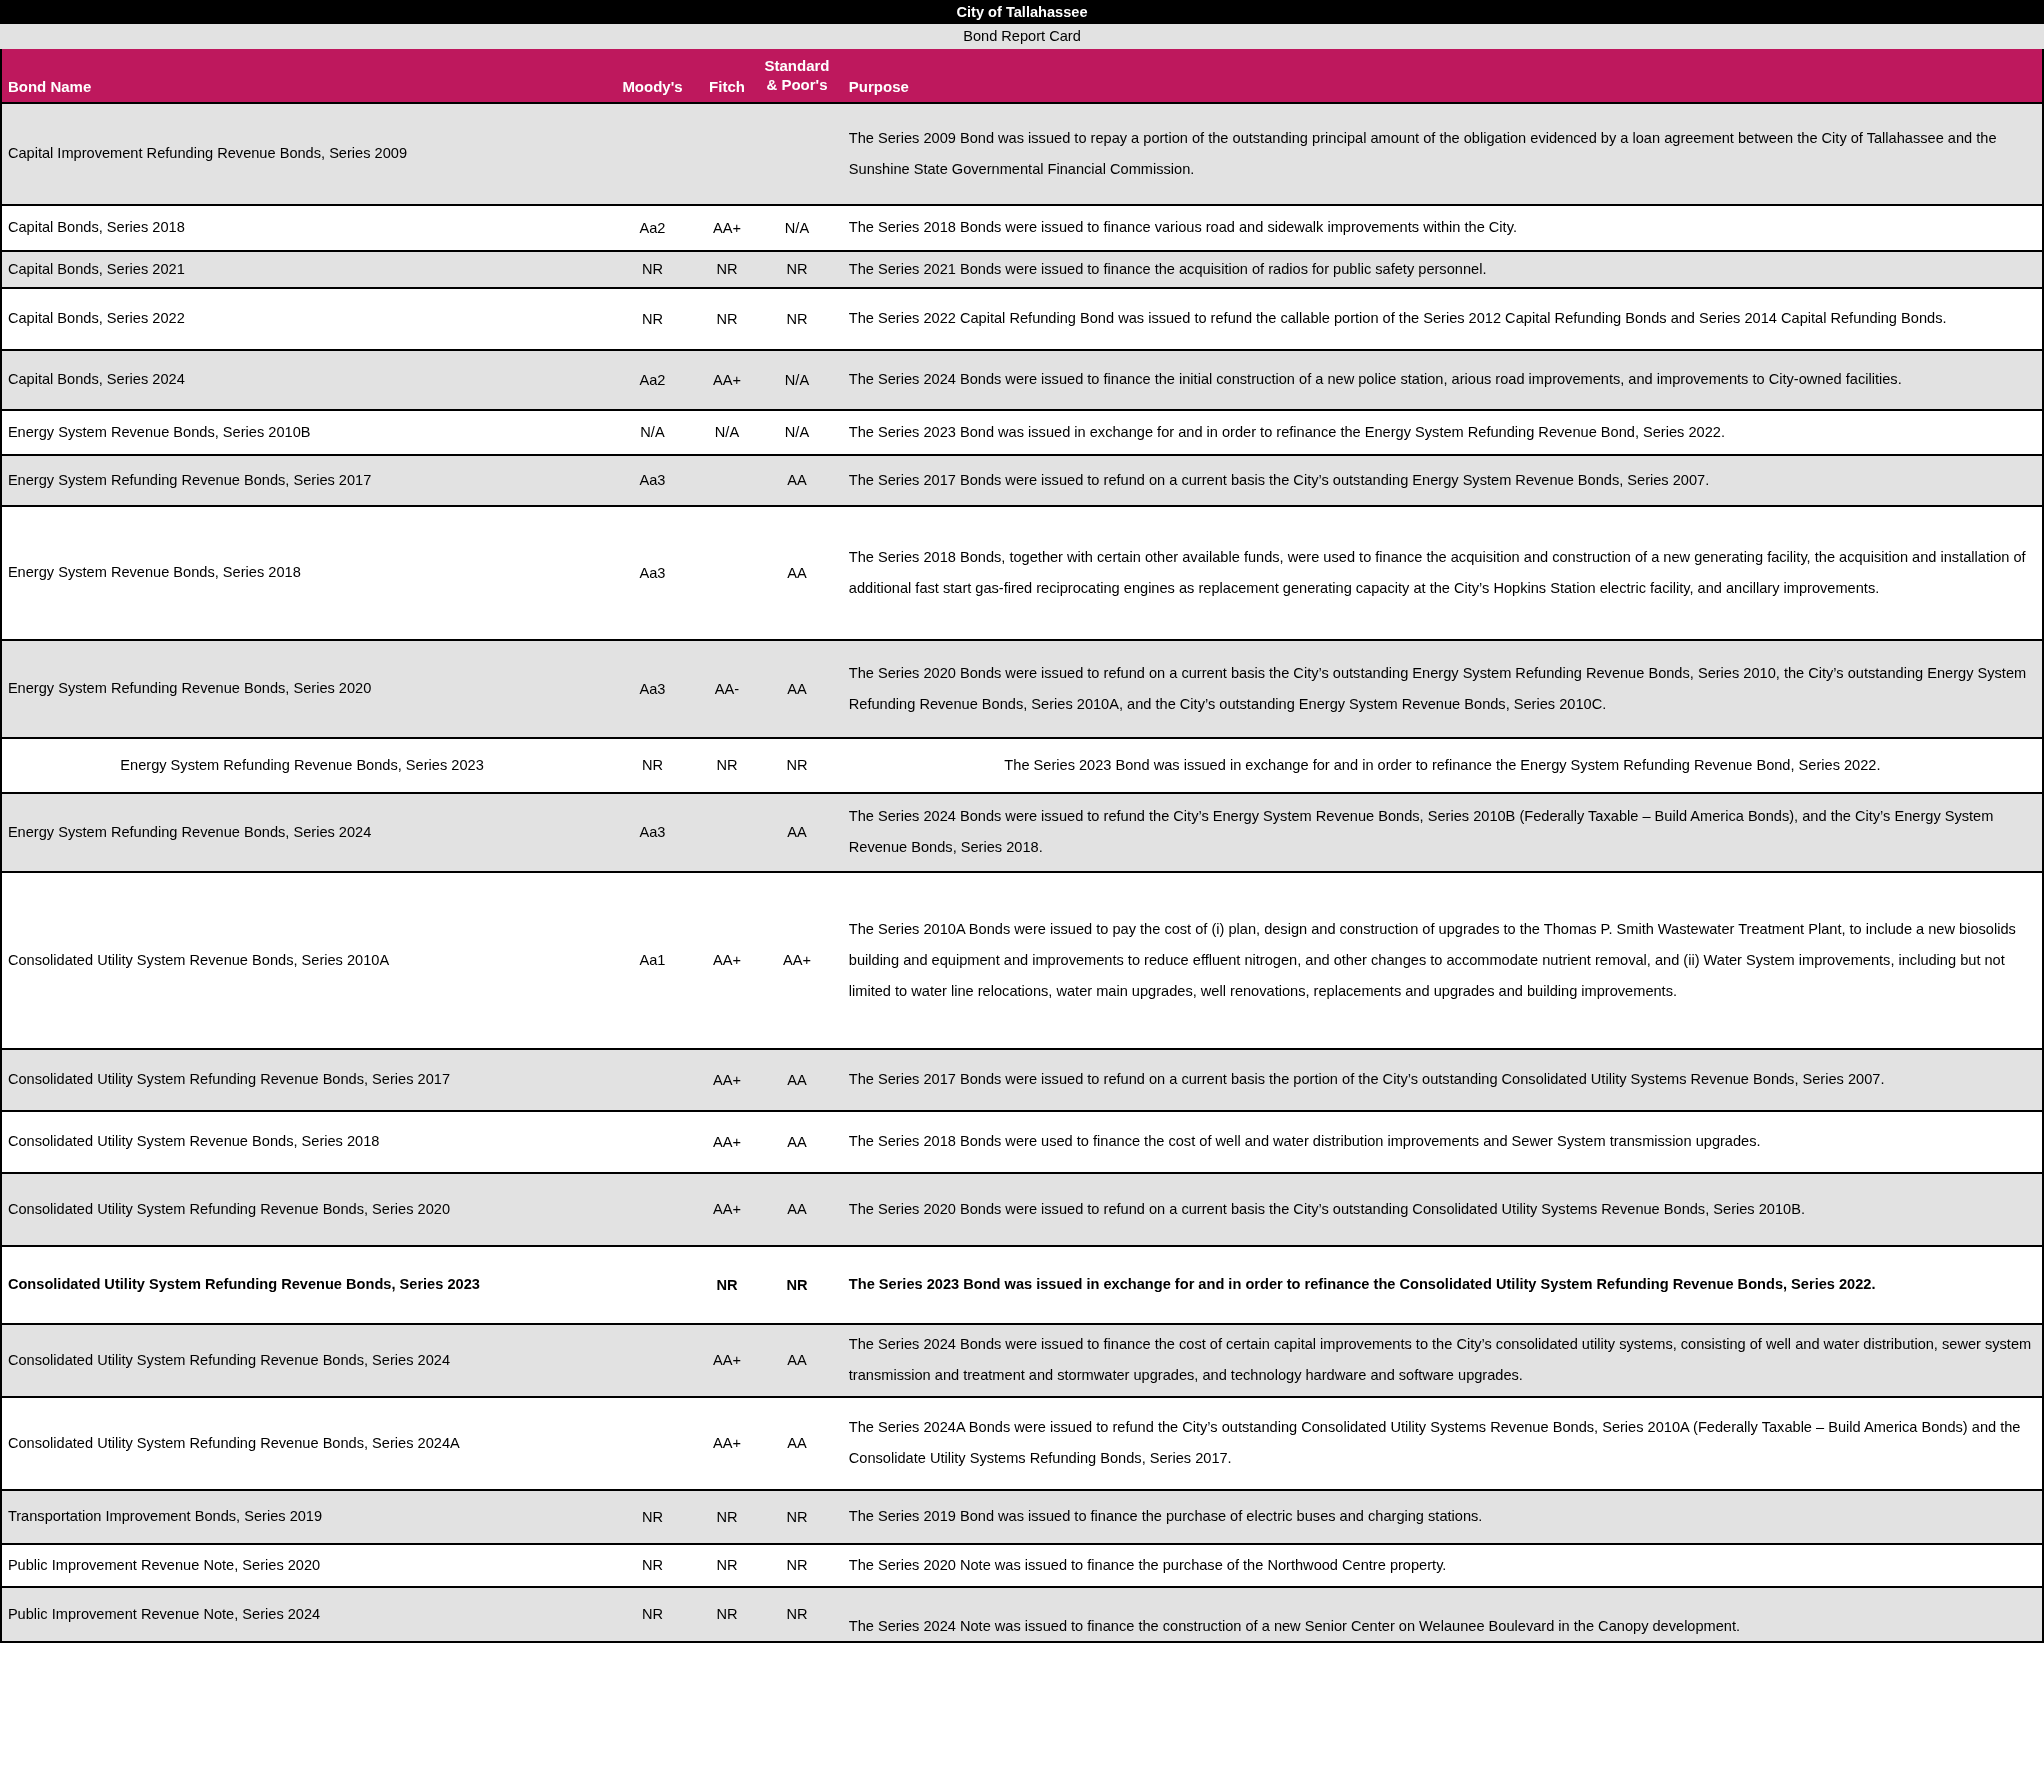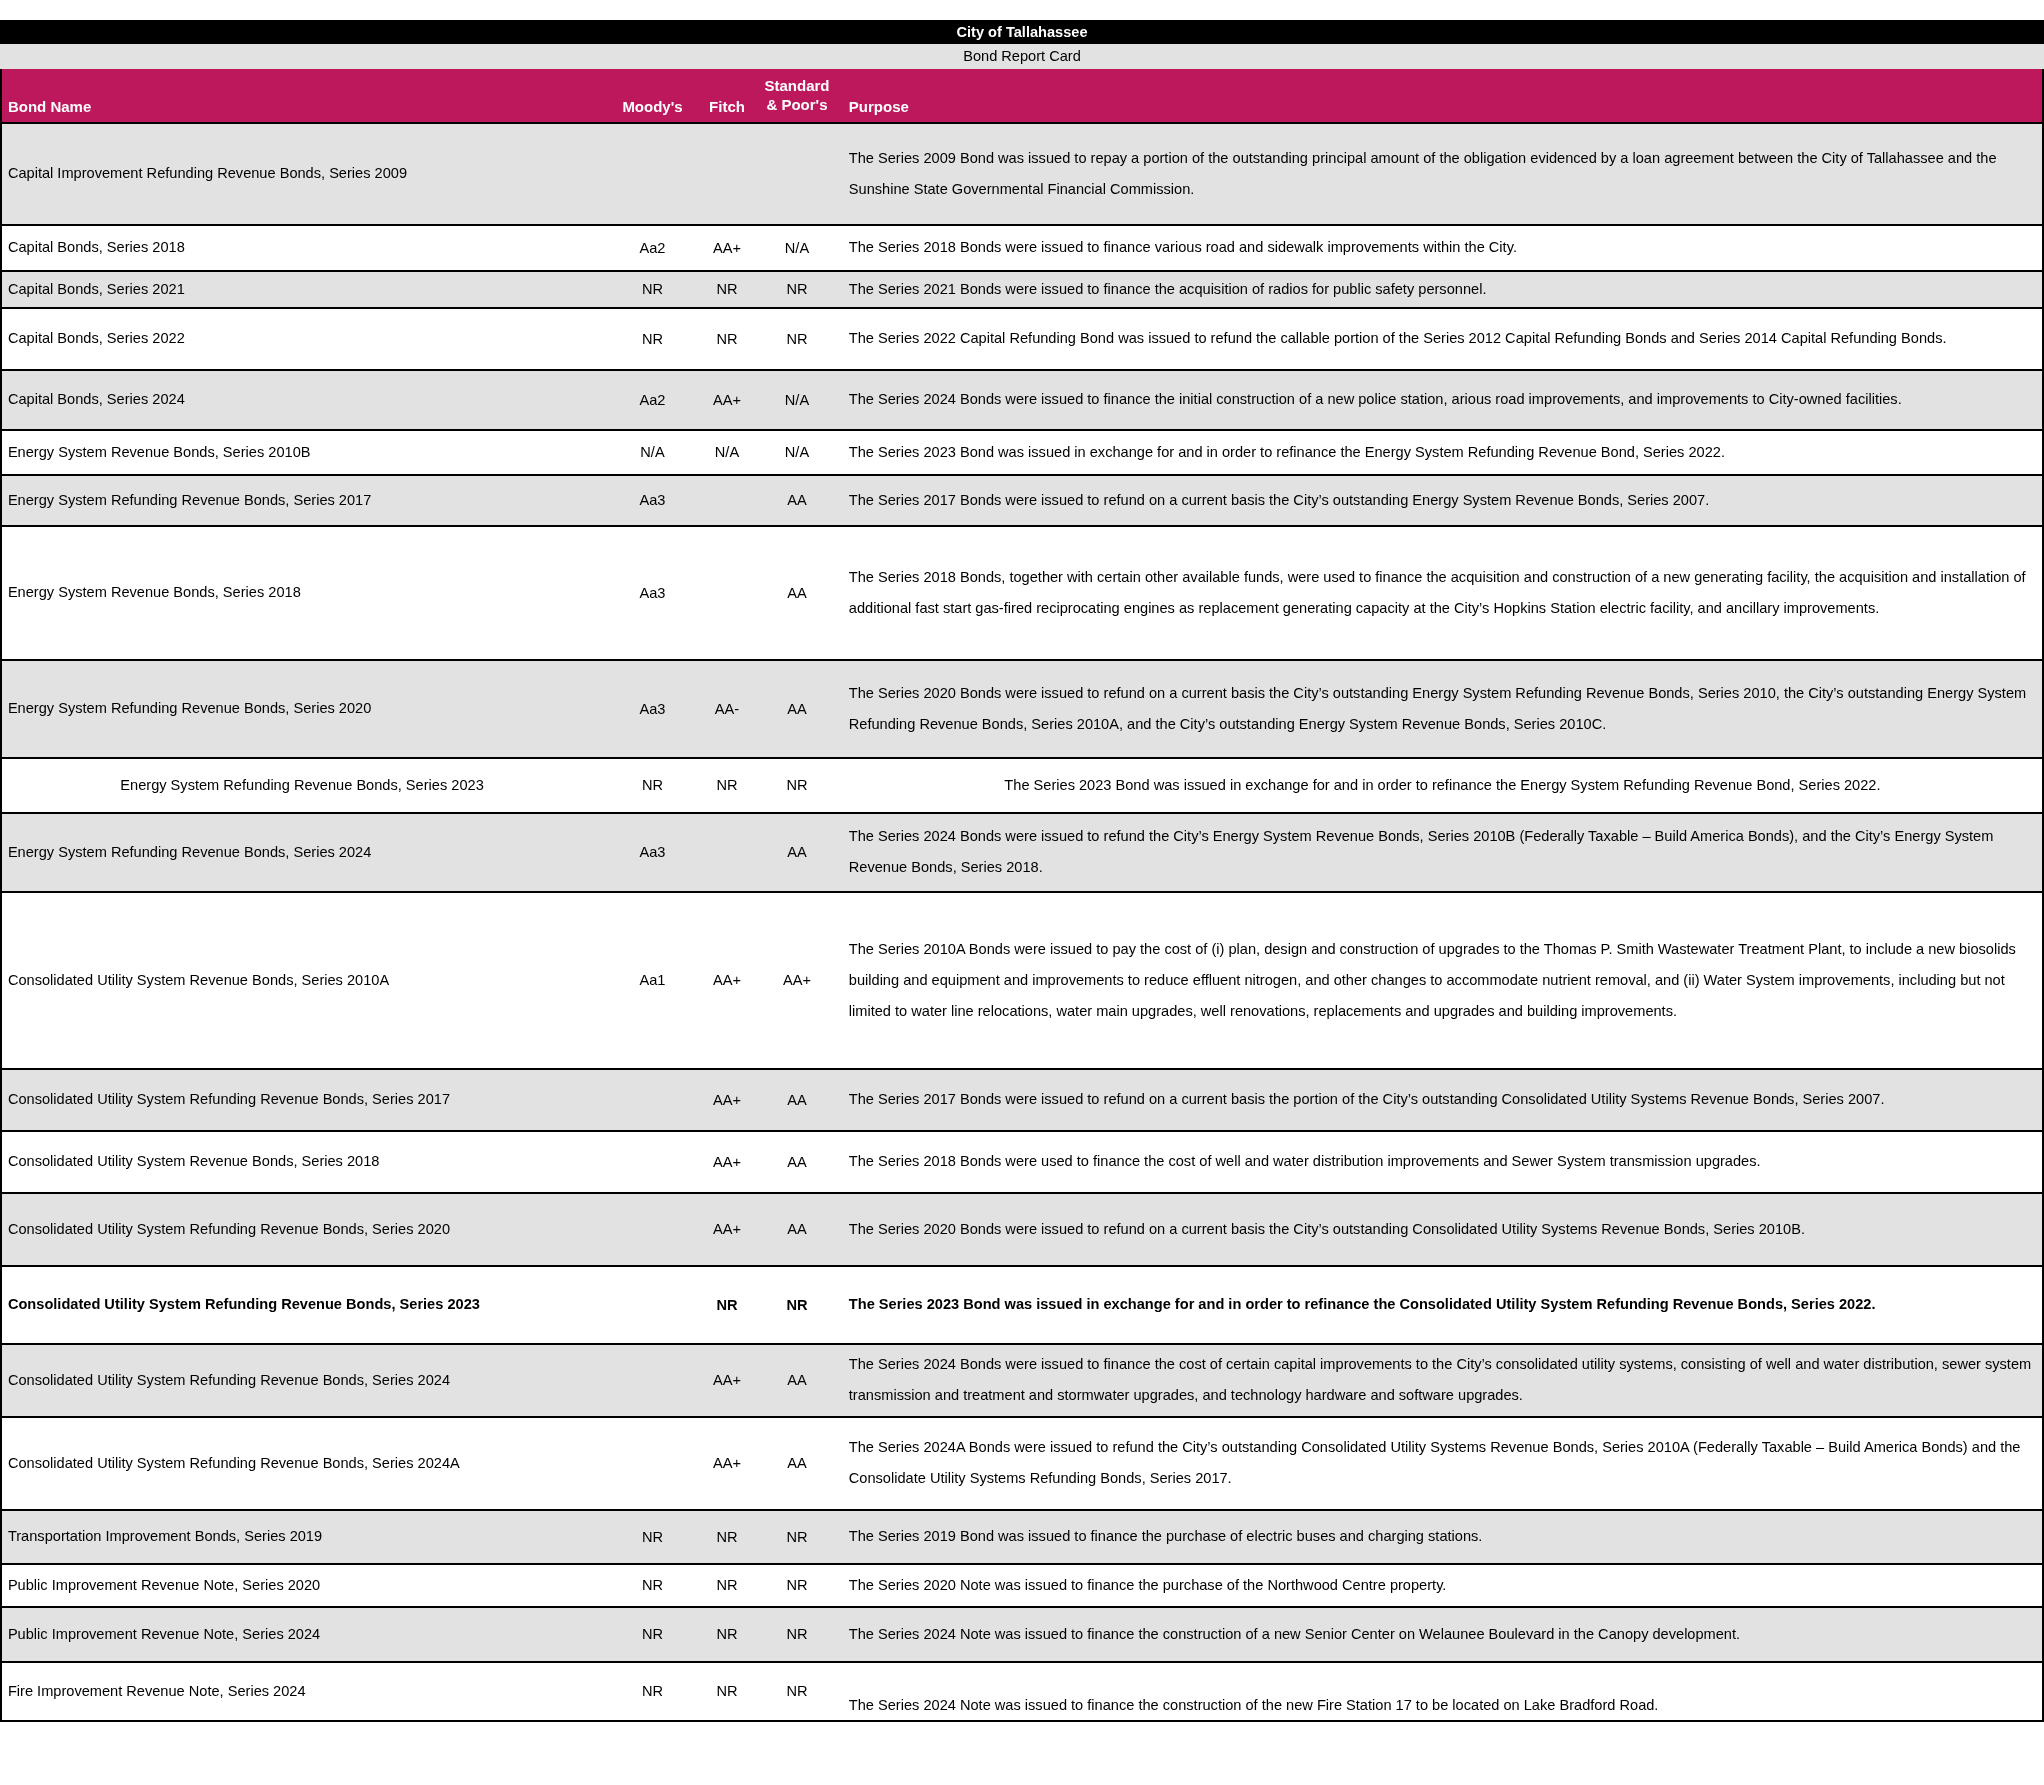"City of Tallahassee" .title-bar { margin-top: 20px -> none }
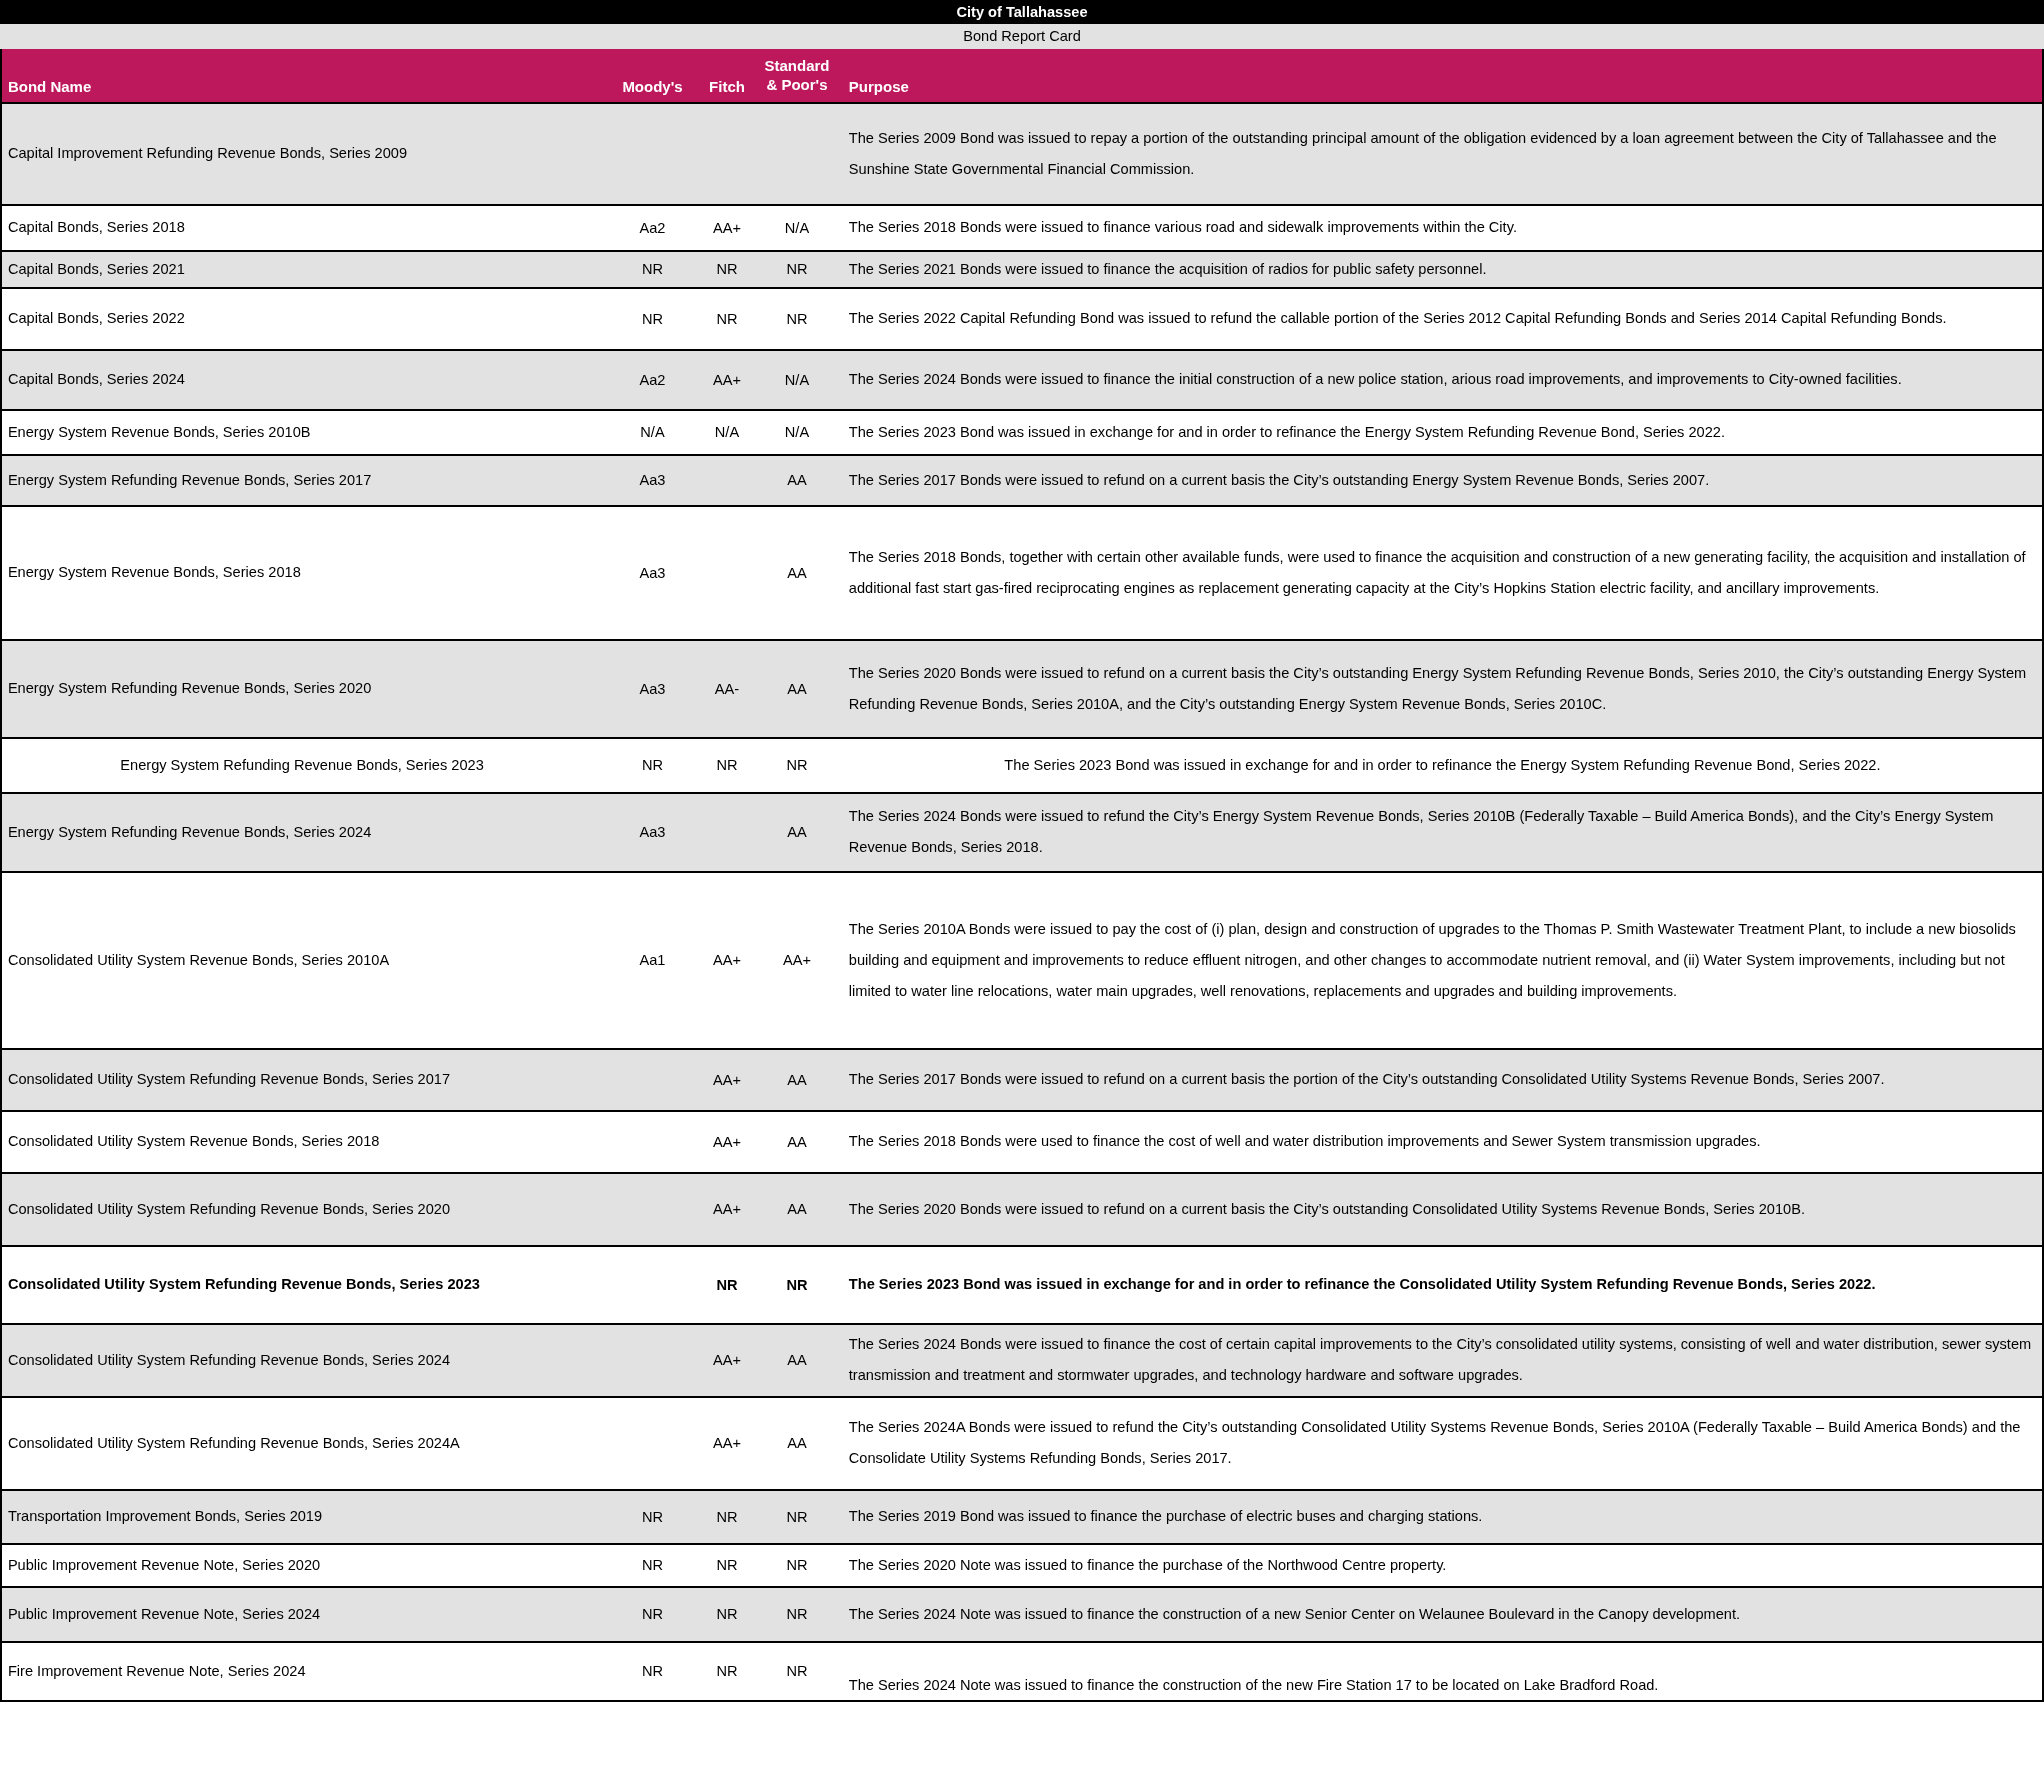"Fire Improvement Revenue Note, Series" tr.plain { html: <tr> <td>Fire Improvement Revenue Note, Series 2024</td> <td>NR</td> <td>NR</td> <td>NR</td> <td>The Series 2024 Note was issued to finance the construction of the new Fire Station 17 to be located on Lake Bradford Road.</td> </tr> -> none }
